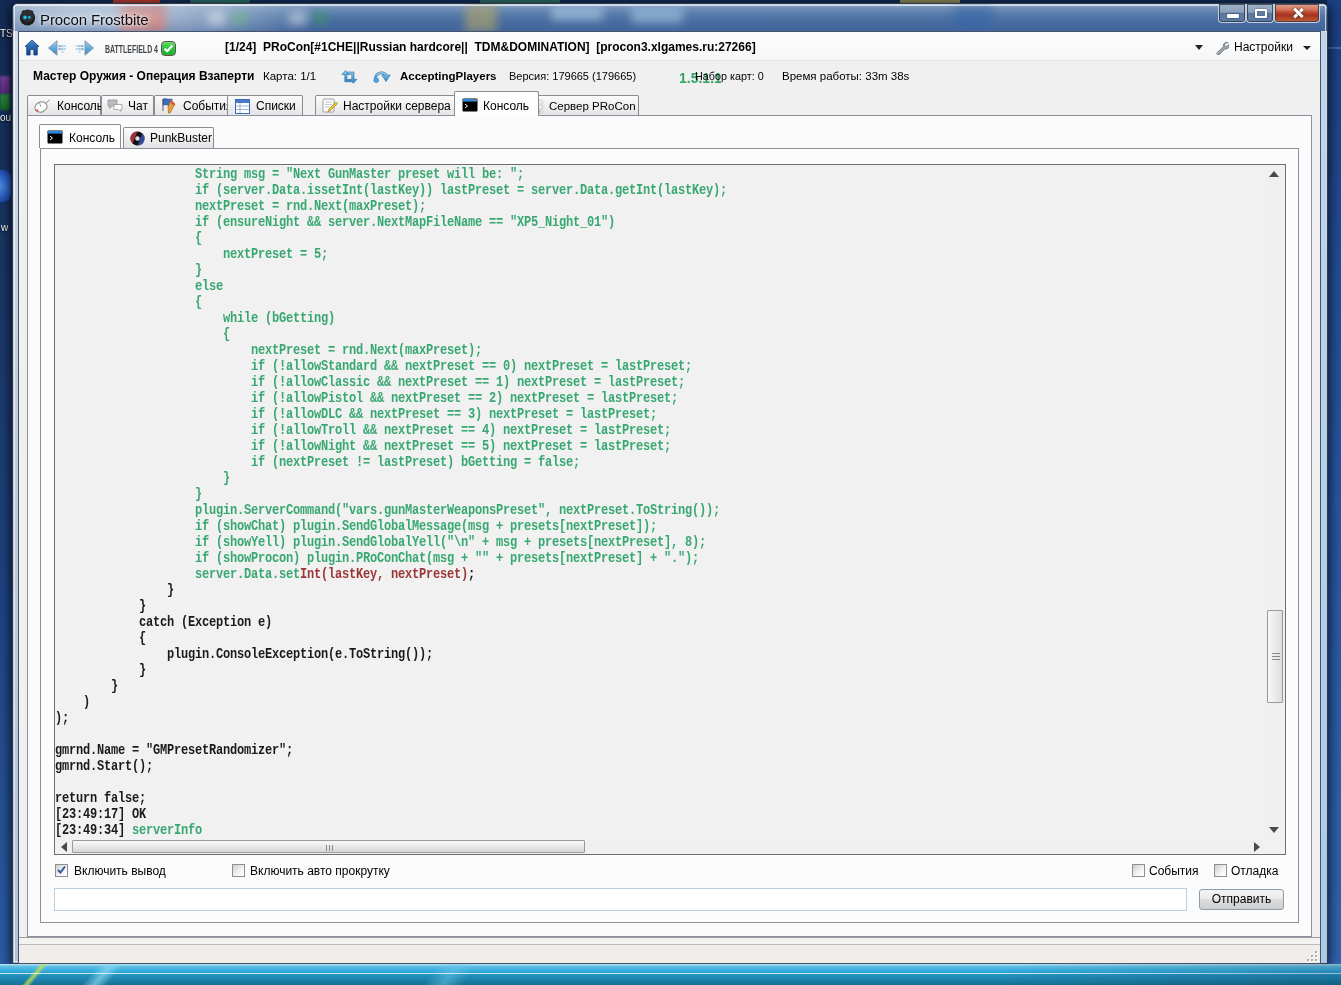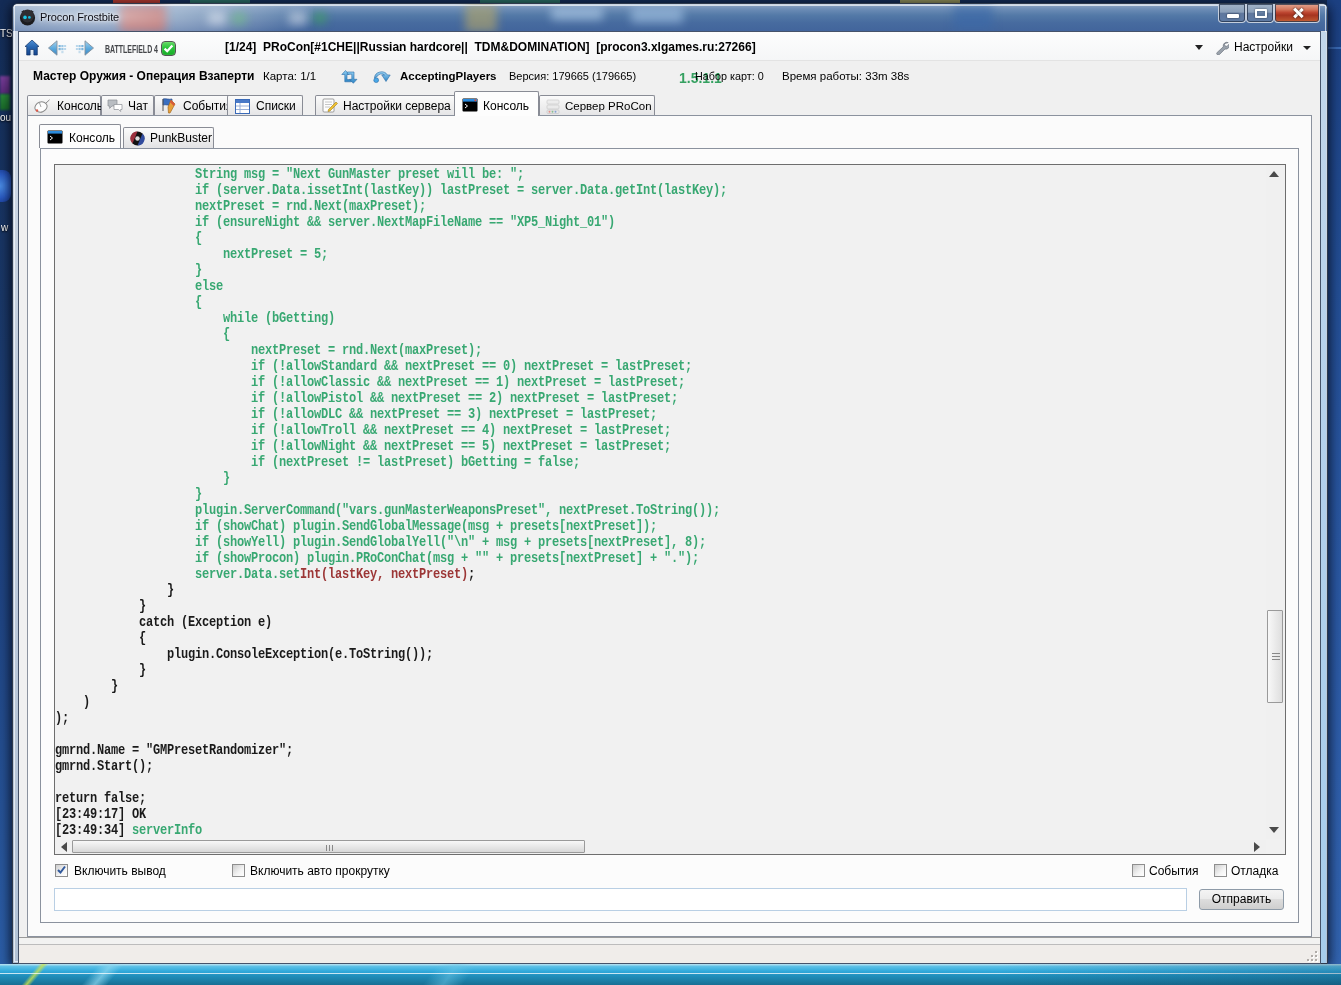"Procon Frostbite" #titletext { font-size: 11px -> 15px }
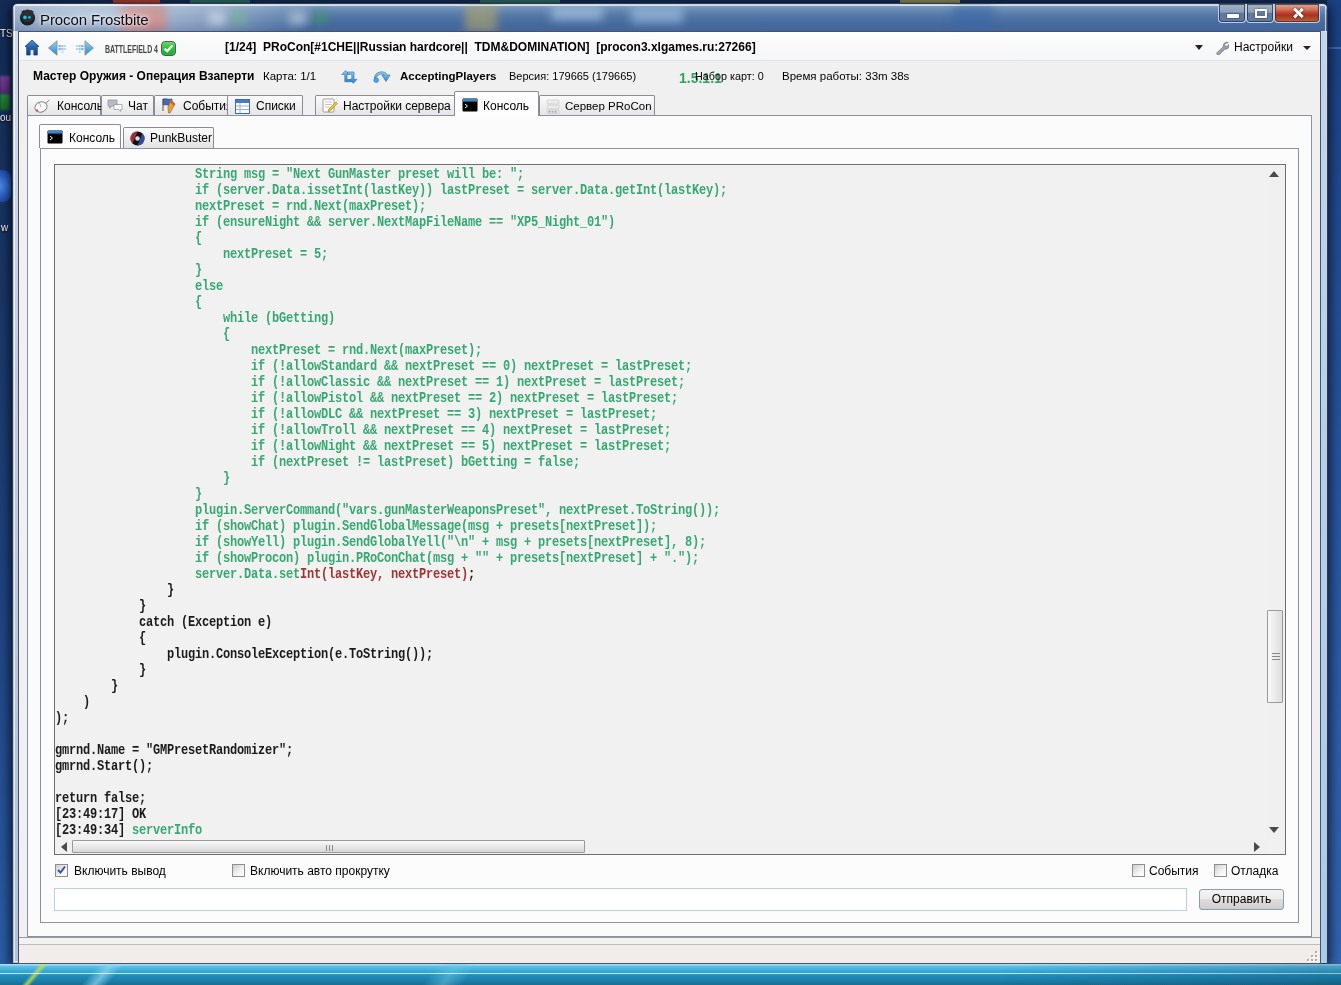"Сервер PRoCon" div.tab { left: 520px -> 504px }
